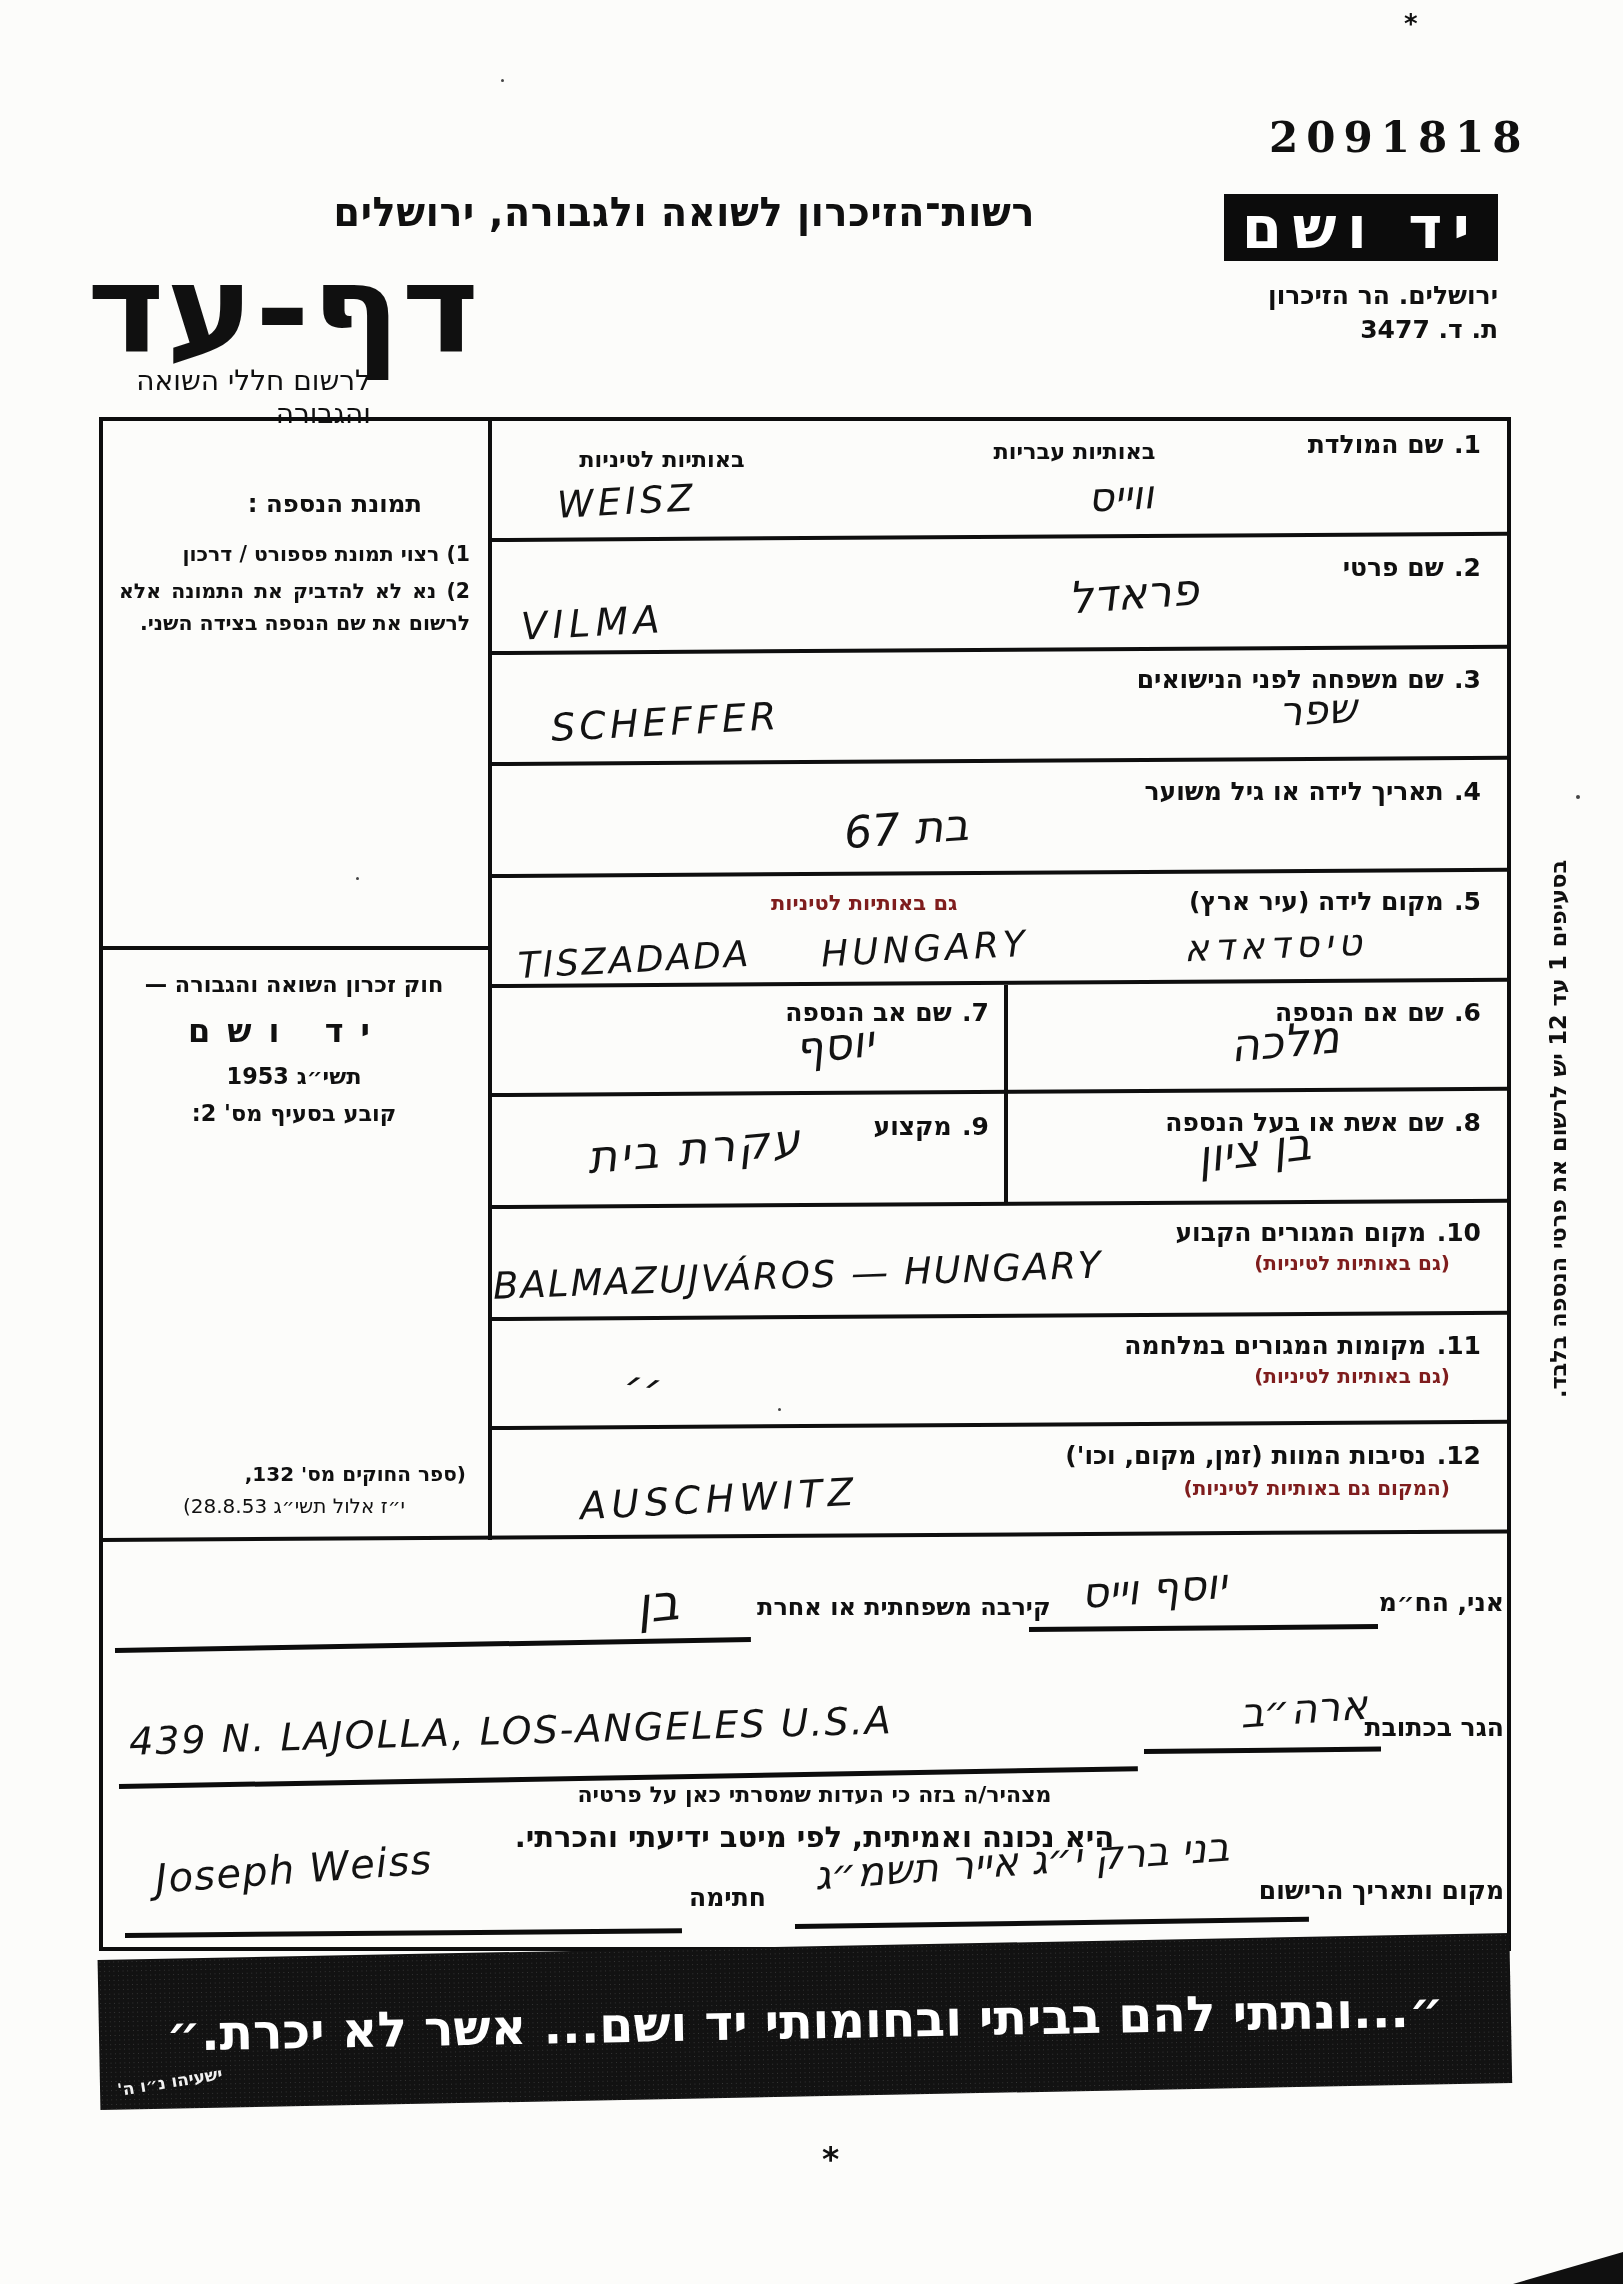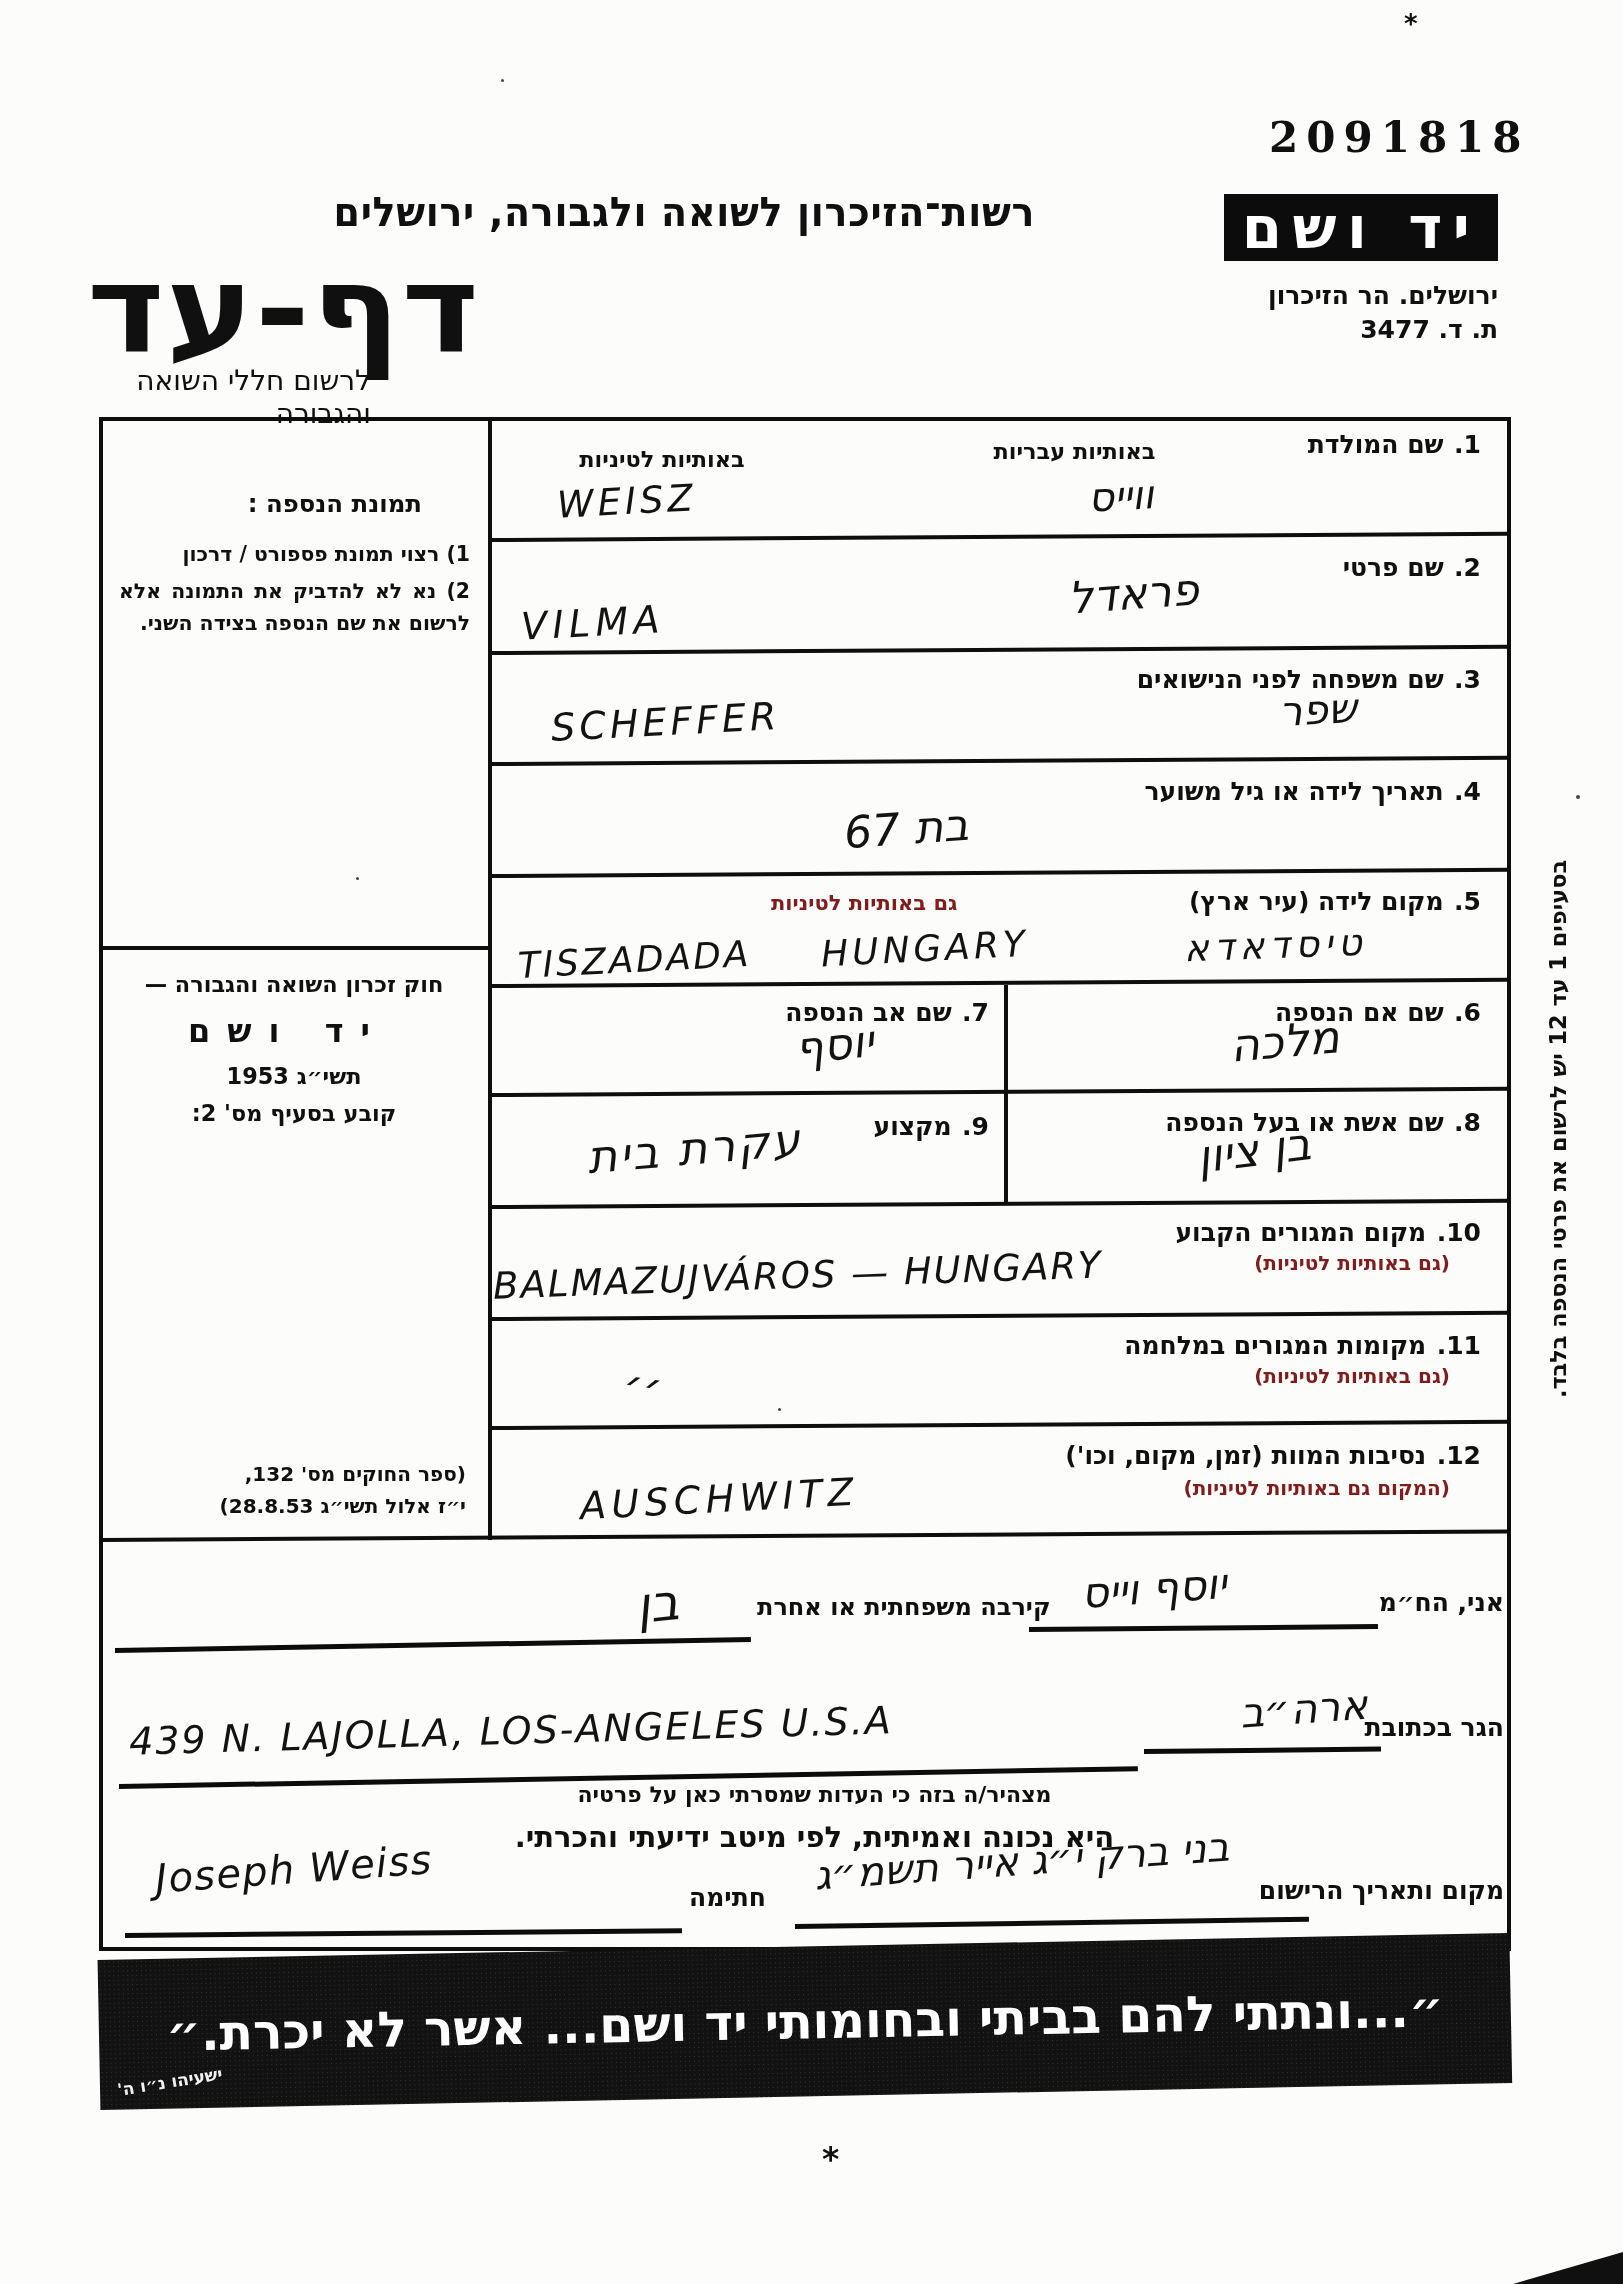"י״ז אלול תשי״ג 28.8.53)" div.abs { font-weight: bold -> normal; text-align: right -> center }
